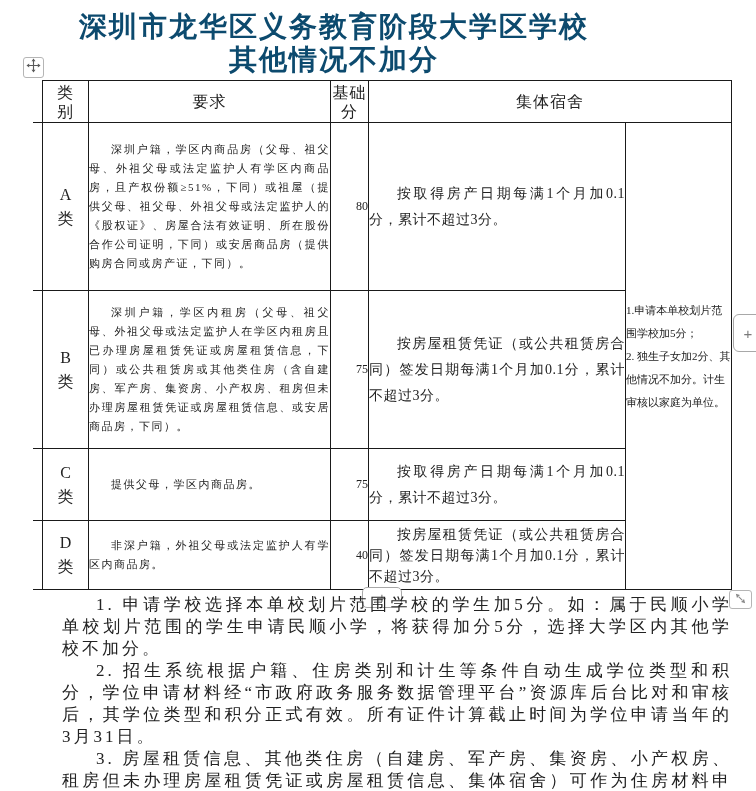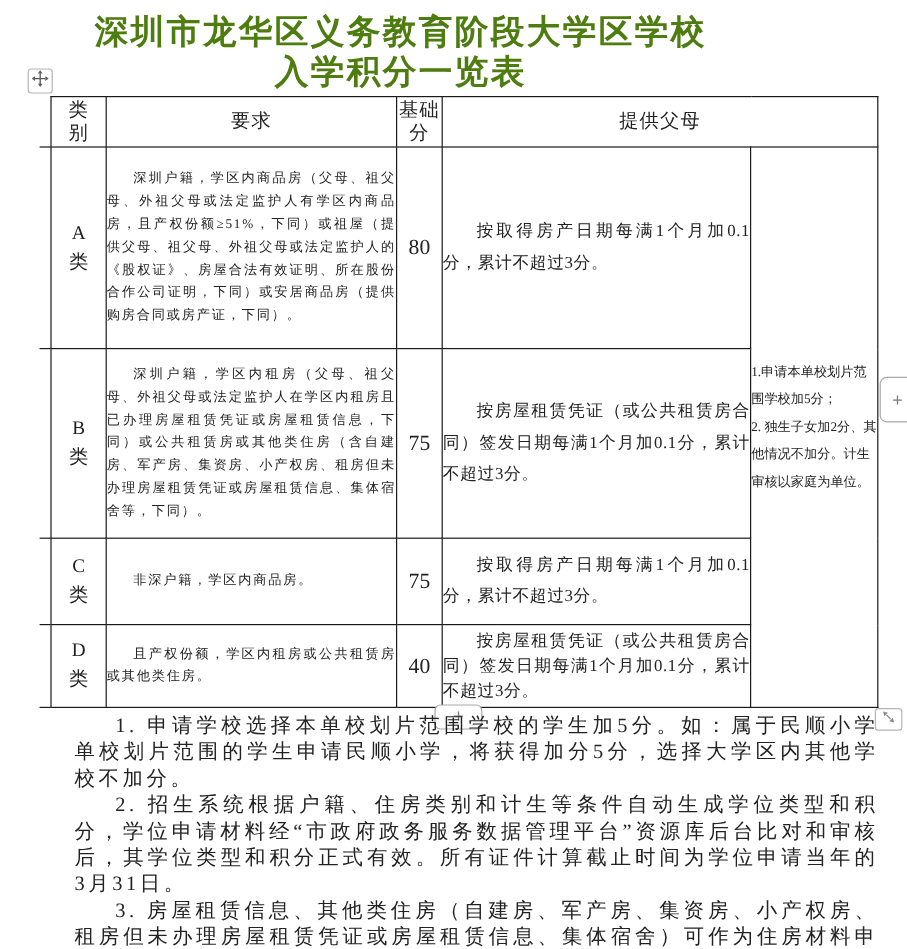"深圳市龙华区义务教育阶段大学区学校" .doc-title { color: #4d7c0f -> #0c4a6e }
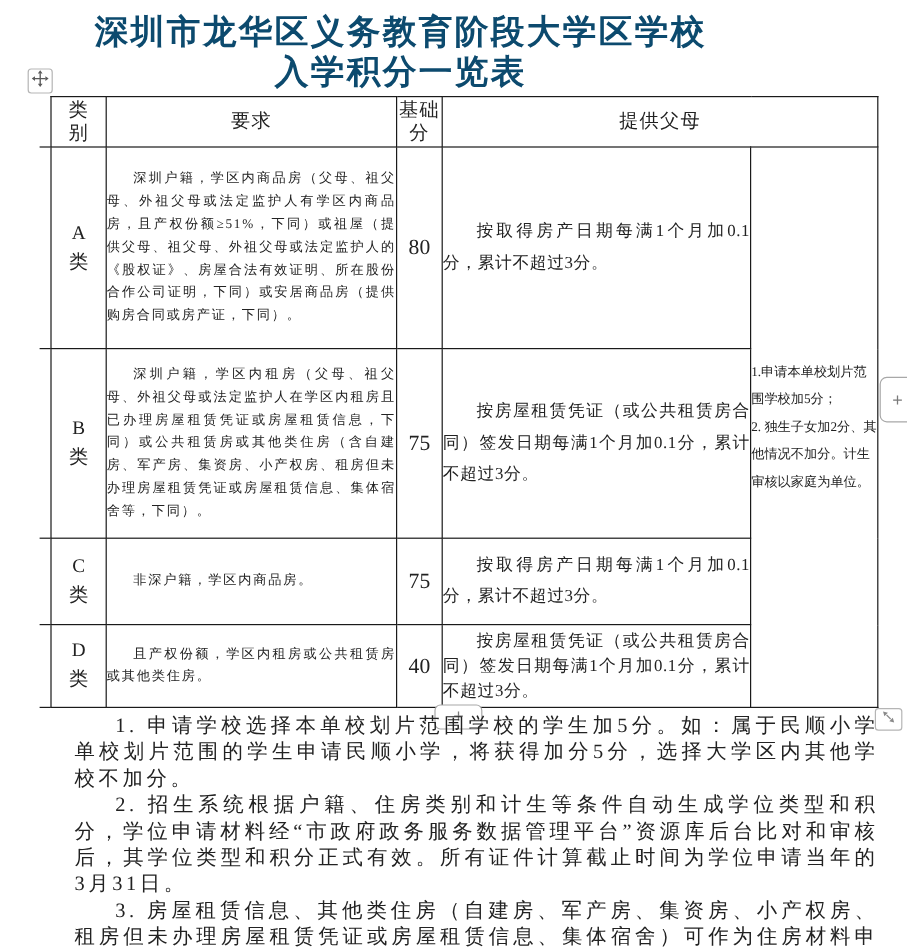"入学积分一览表" div { text: 入学积分一览表 -> 其他情况不加分 }
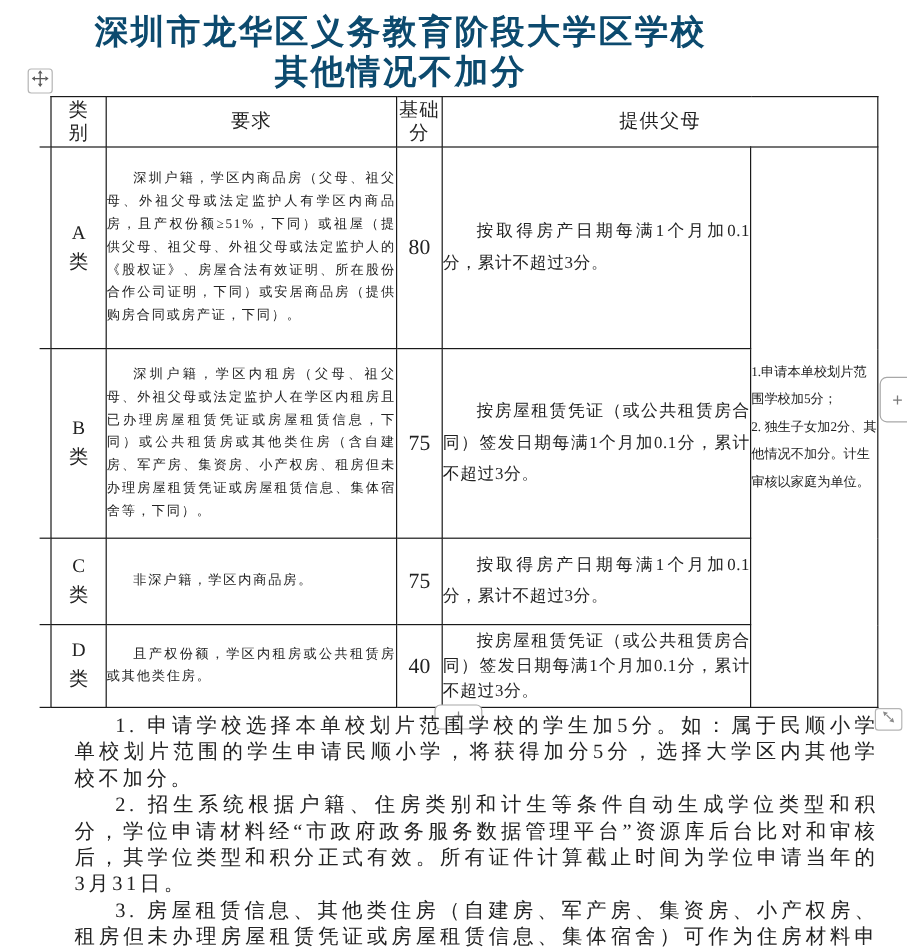"提供父母" th.hdr { text: 提供父母 -> 集体宿舍 }
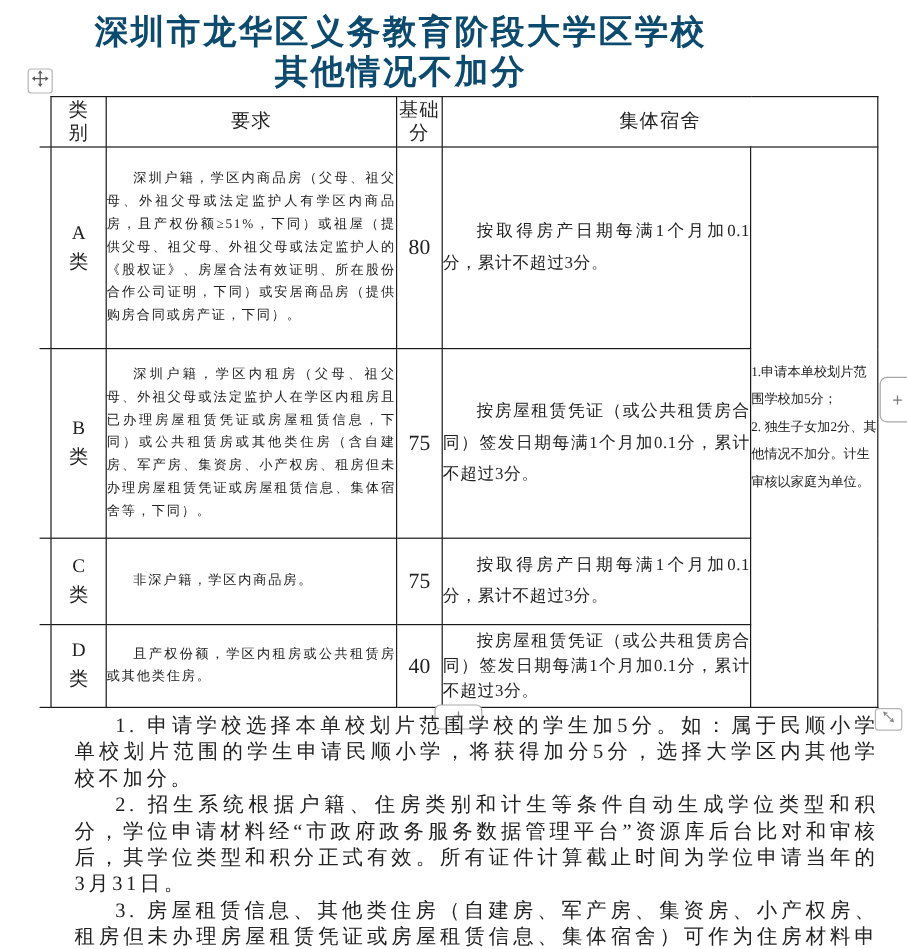"80" td.score { font-size: 18px -> 12px; text-align: center -> right }
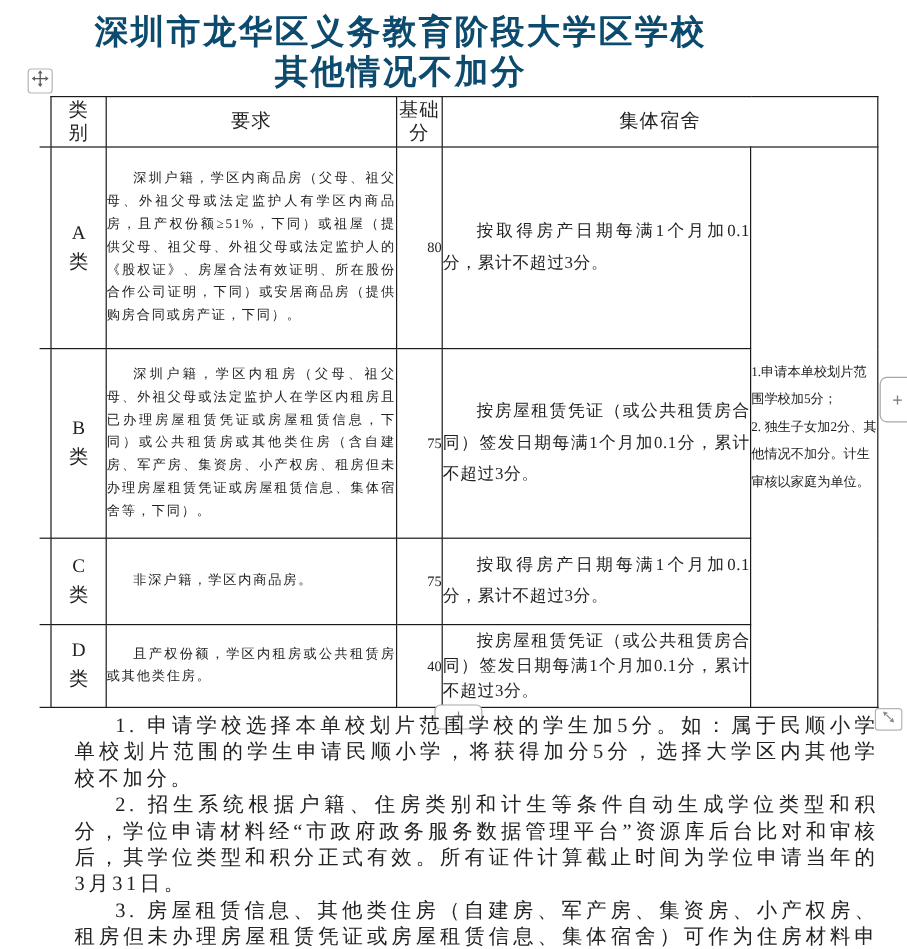"深圳户籍，学区内租房（父母、祖父母、外祖父母或法定监护人在学区内租房且已办理房屋" td.req { text: 集体宿舍等 -> 或安居商品房 }
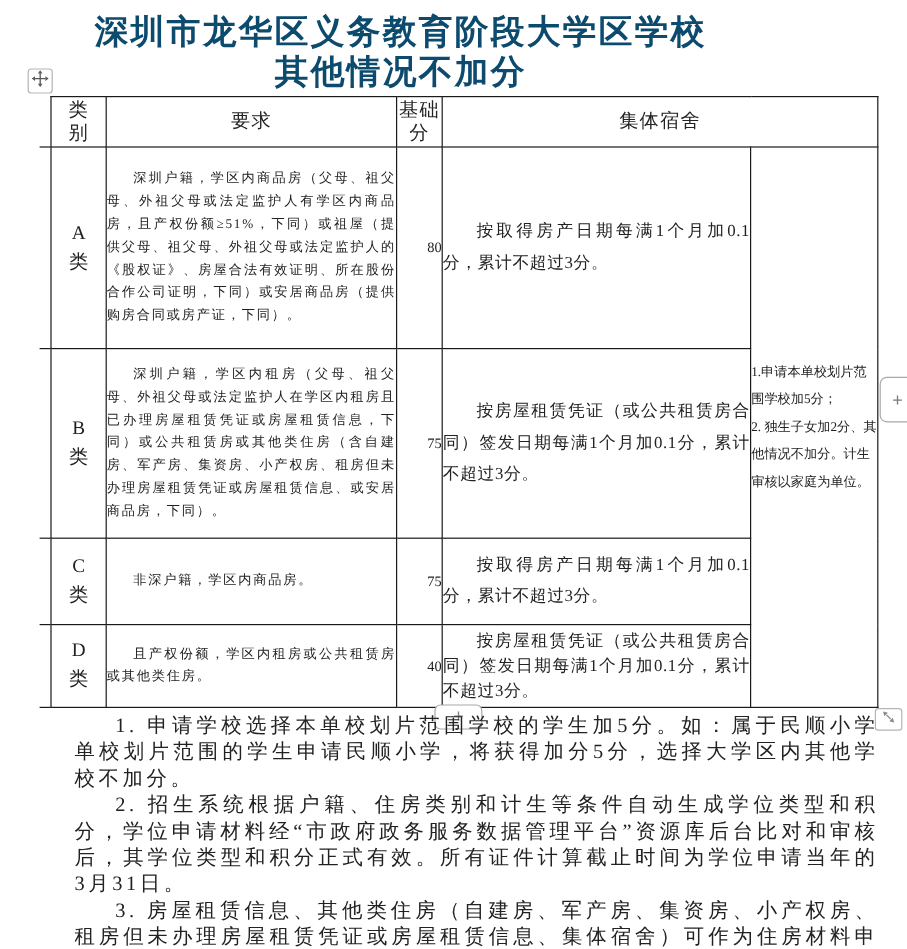"非深户籍，学区内商品房。" td.req { text: 非深户籍 -> 提供父母 }
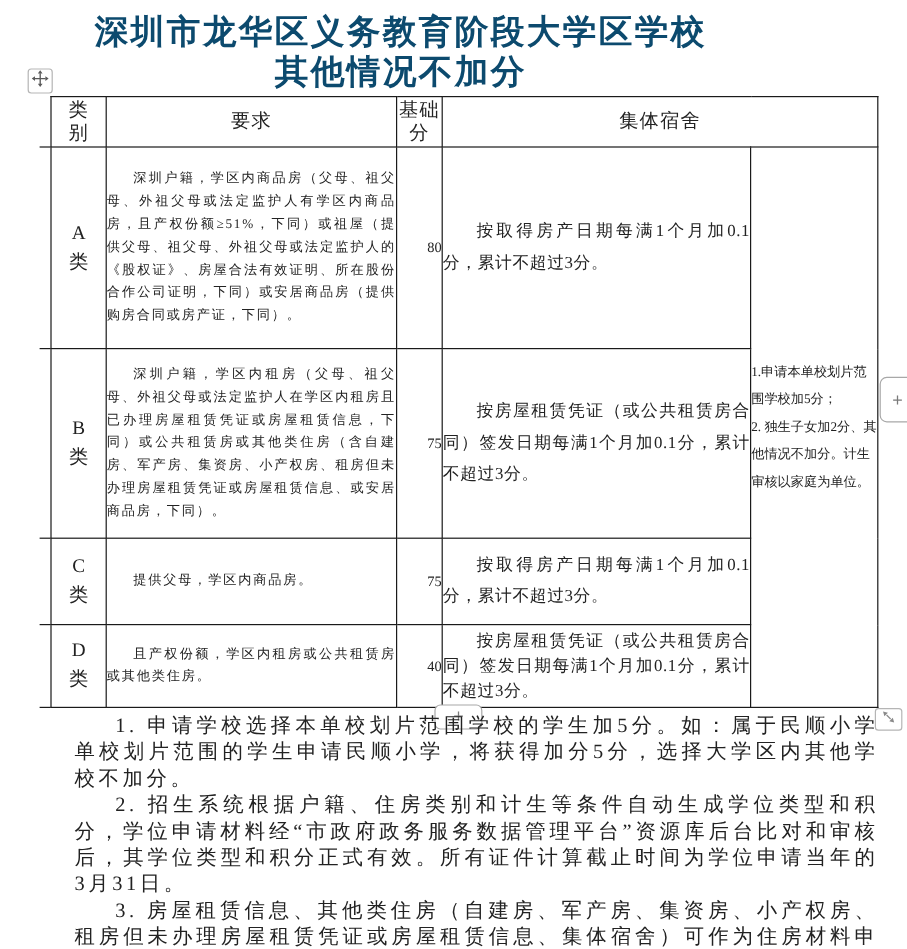"且产权份额，学区内租房或公共租赁房或其他类住房。" td.req { text: 且产权份额，学区内租房或公共租赁房或其他类住 -> 非深户籍，外祖父母或法定监护人有学区内商品 }
